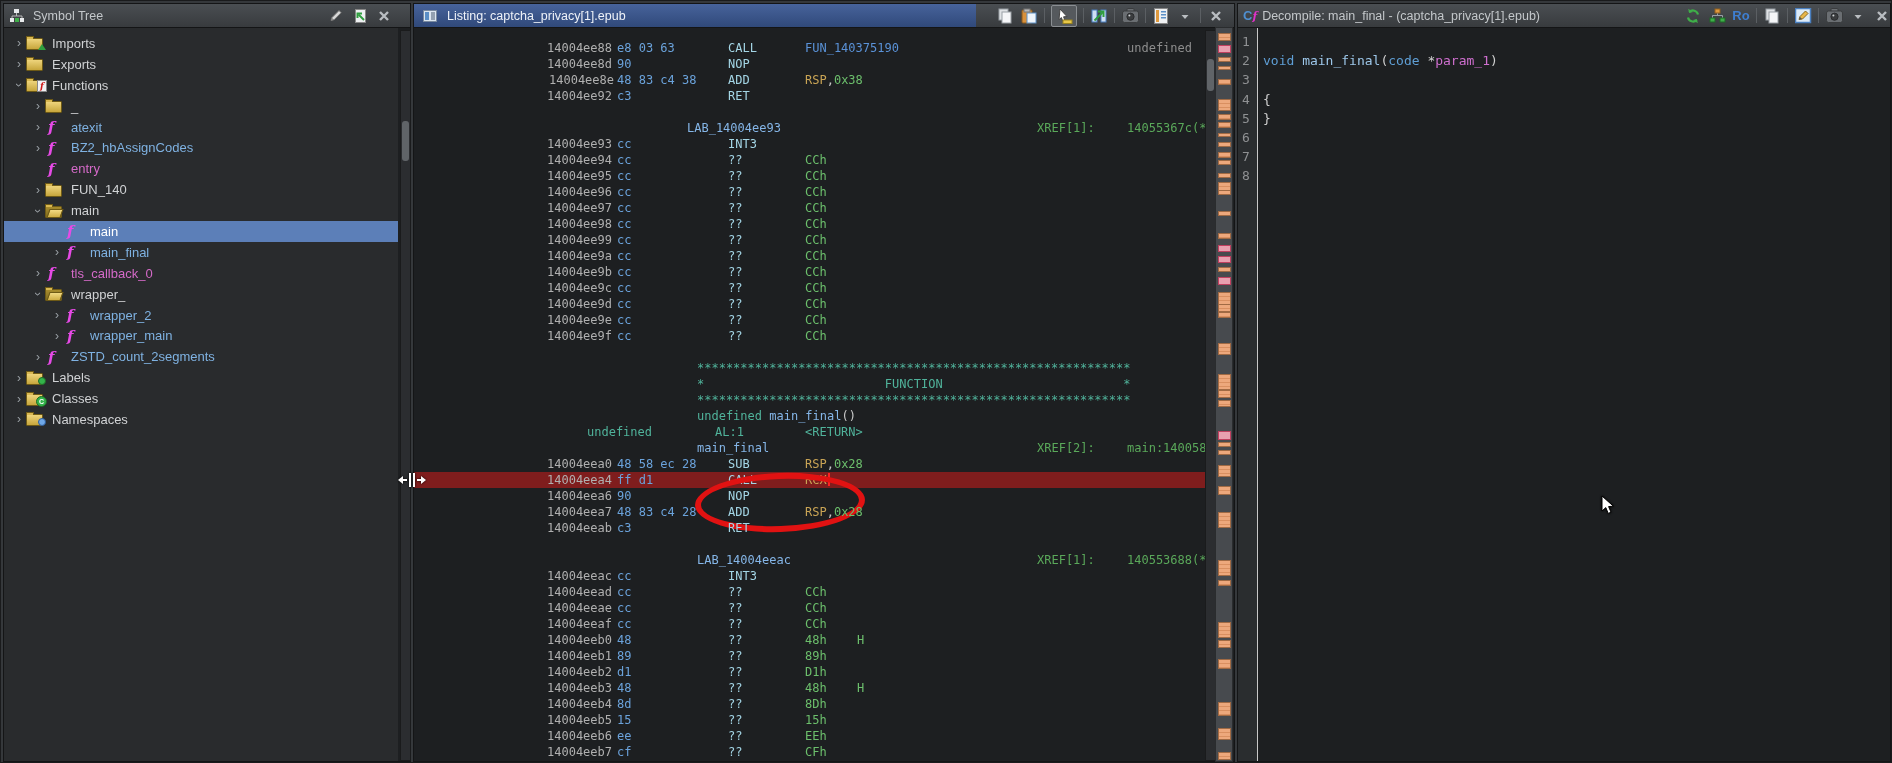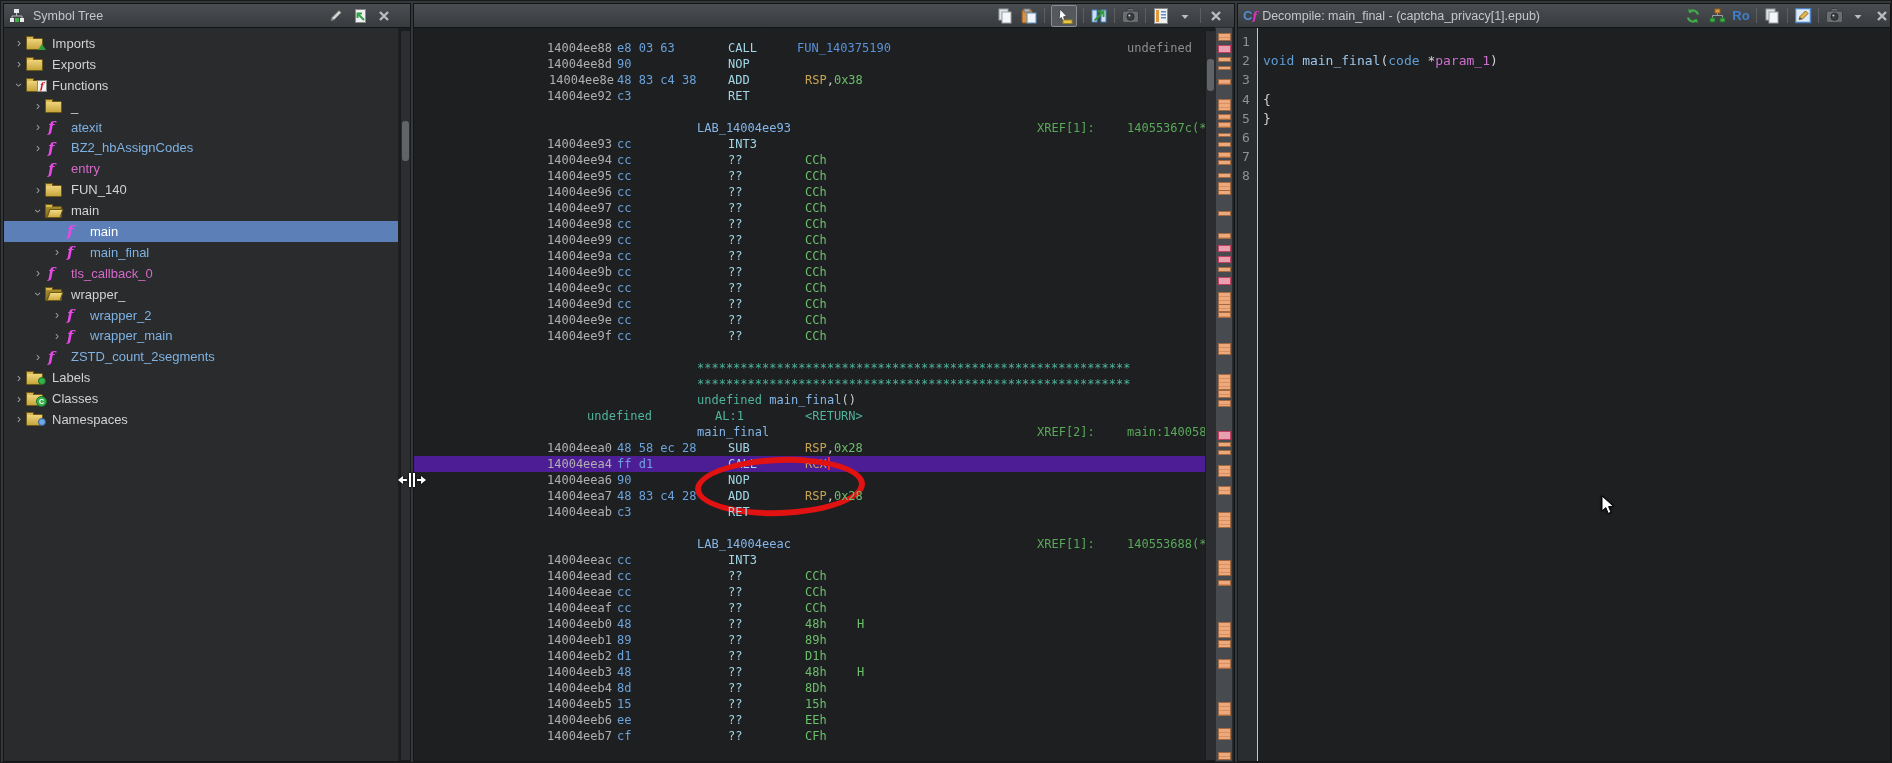"Listing: captcha_privacy[1].epub" div.bluetab { html: none -> <div> <span> <svg> <rect></rect> <rect></rect> <path></path> </svg> </span> <span>Listing: captcha_privacy[1].epub</span> </div> }
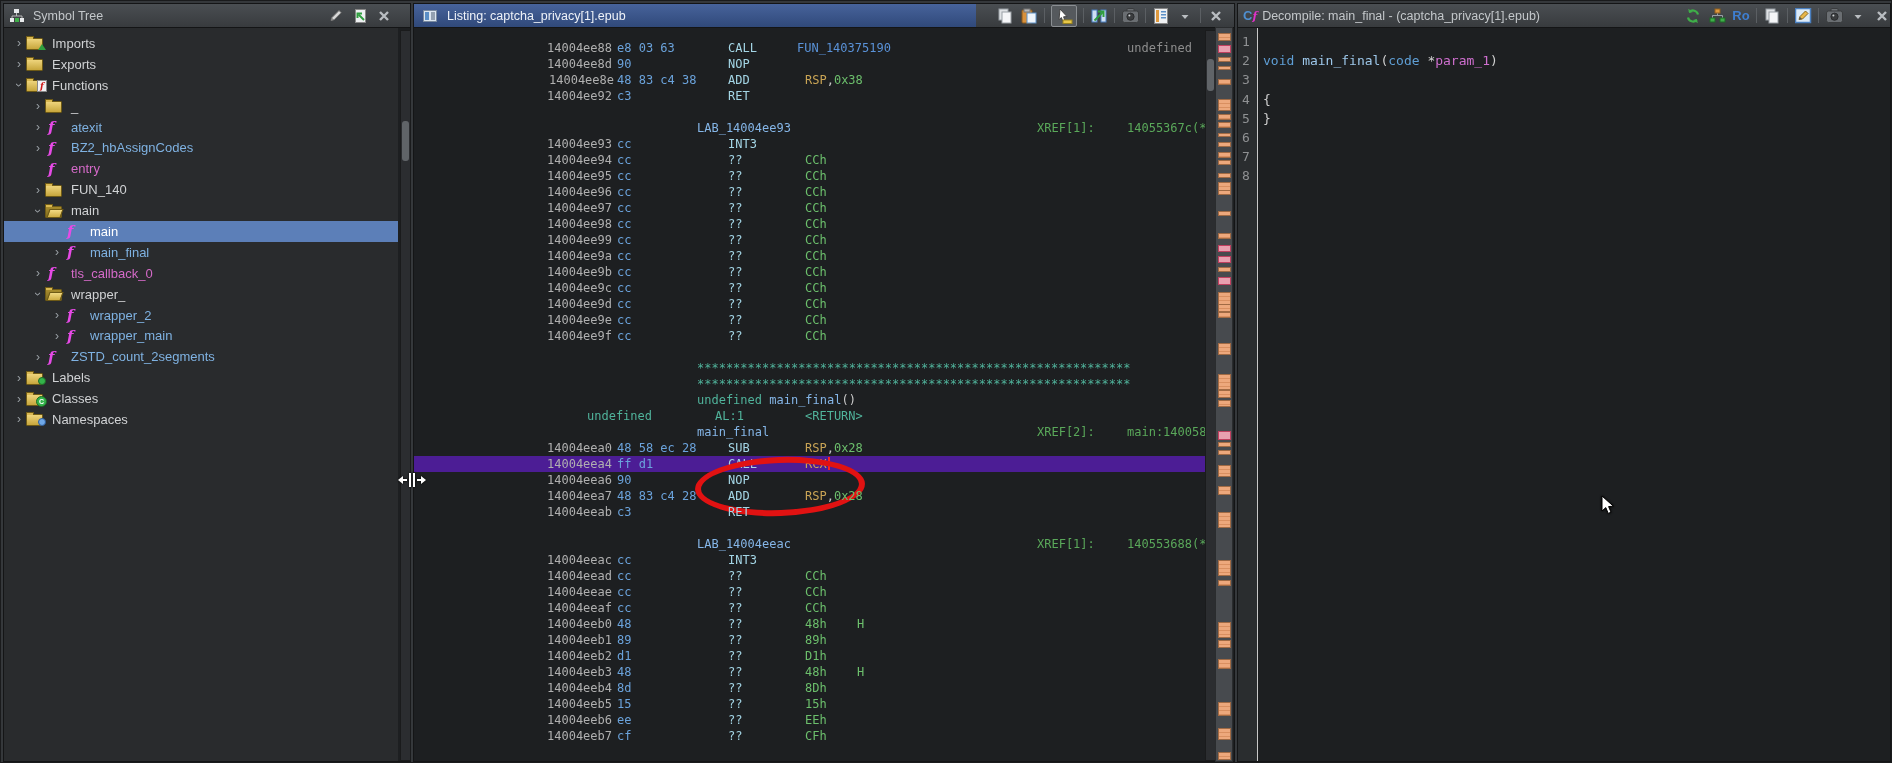"FUN_140375190" span { left: 383px -> 391px }
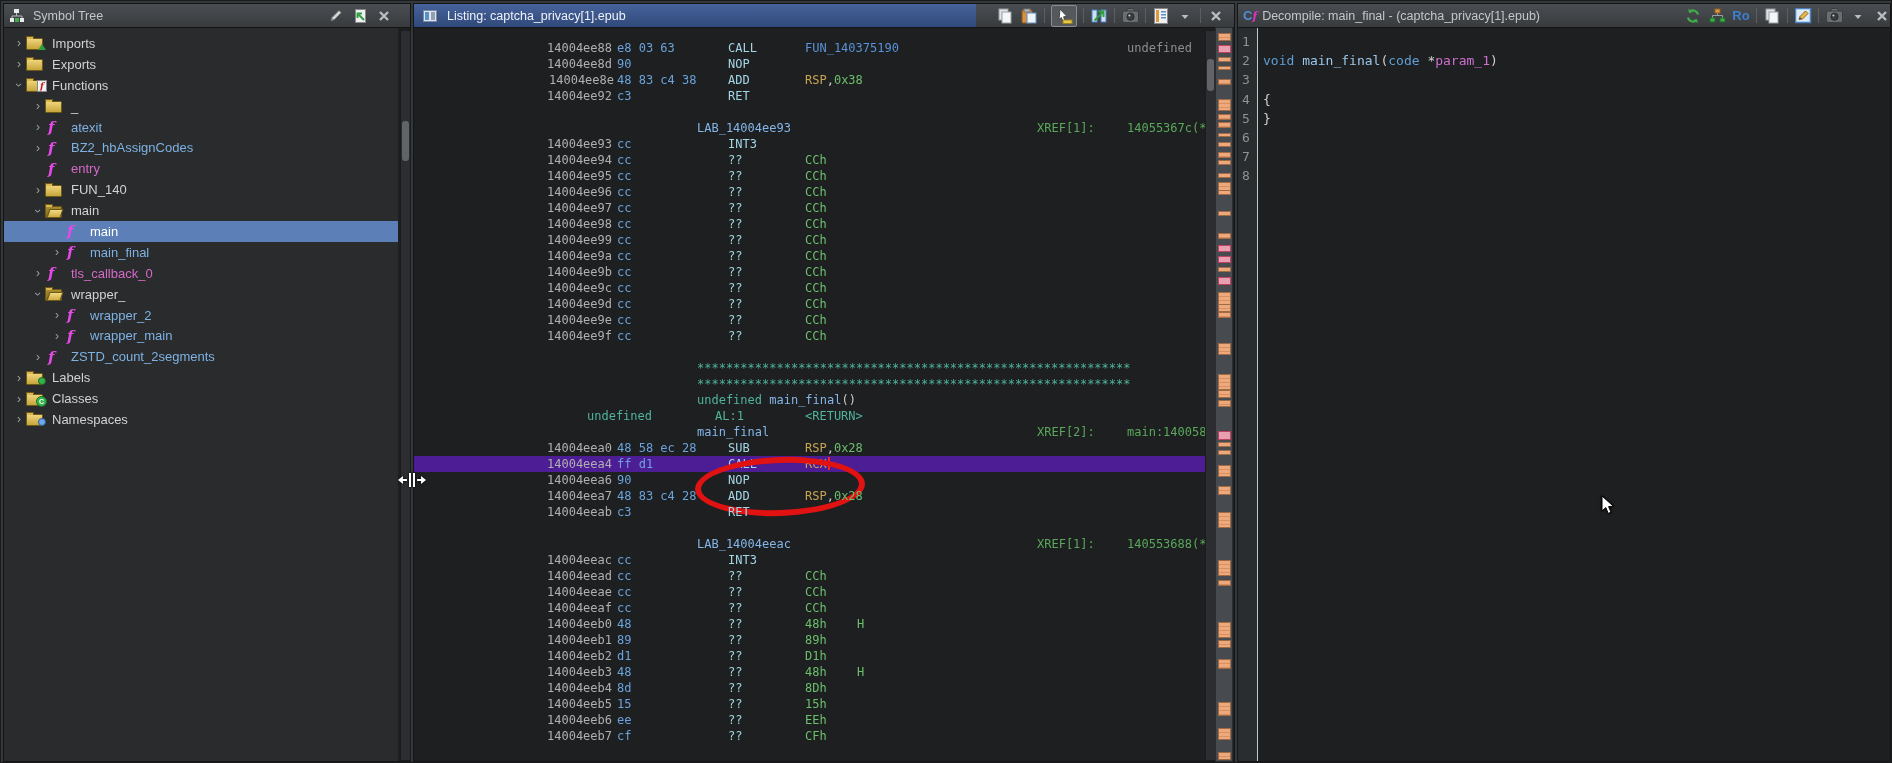"LAB_14004ee93" span { left: 283px -> 273px }
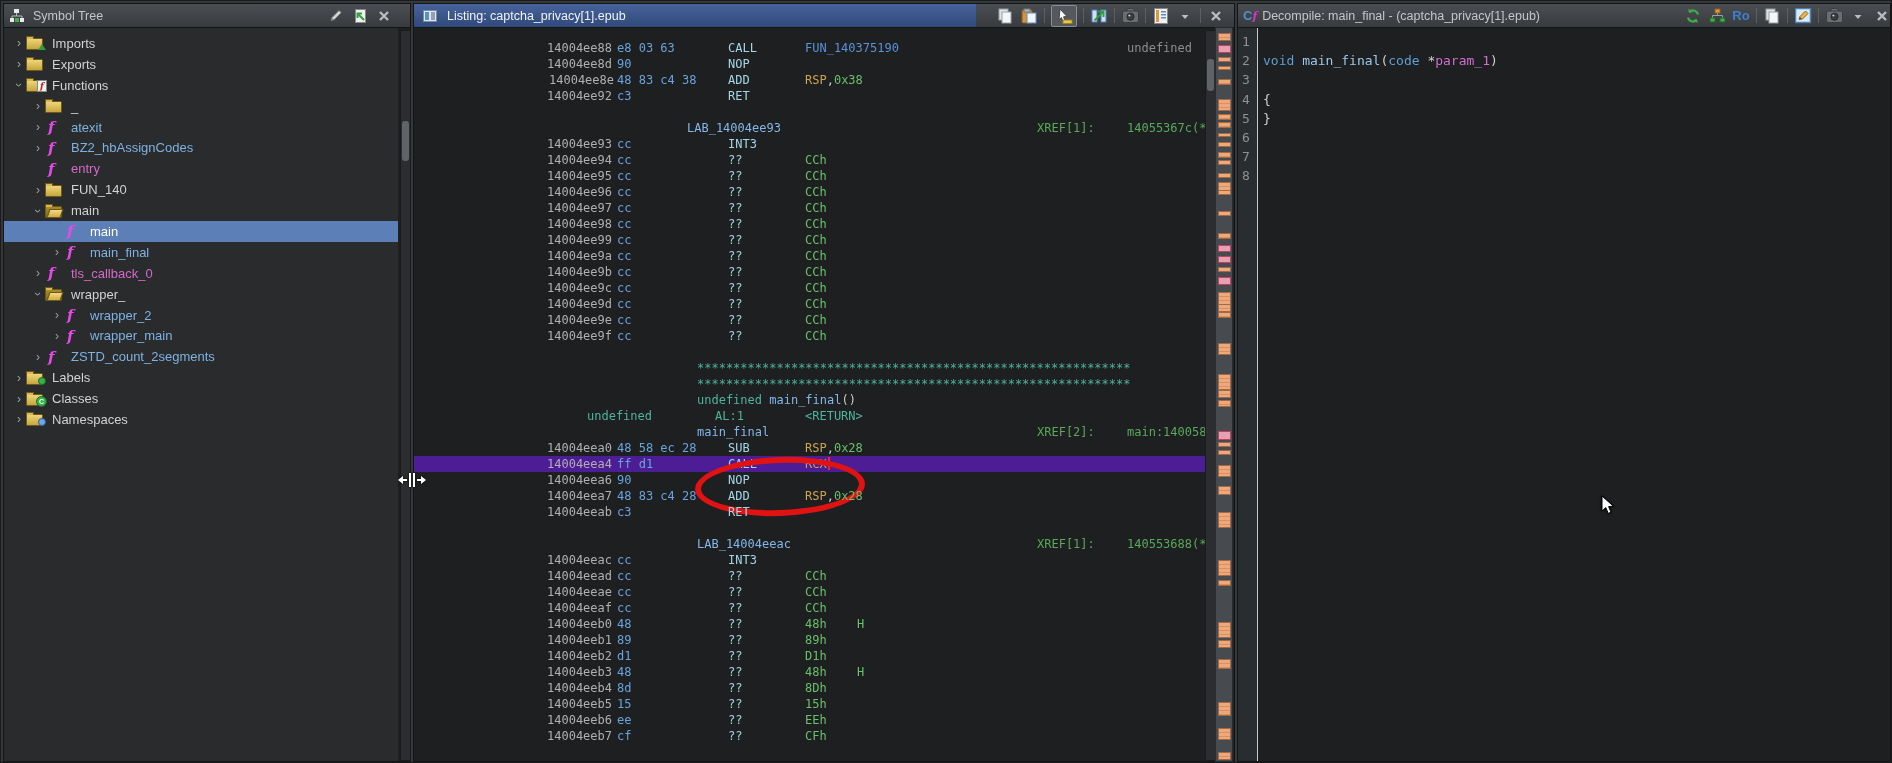"* FUNCTION *" div.lrow { html: none -> <div> <span><span>* FUNCTION *</span></span> </div> }
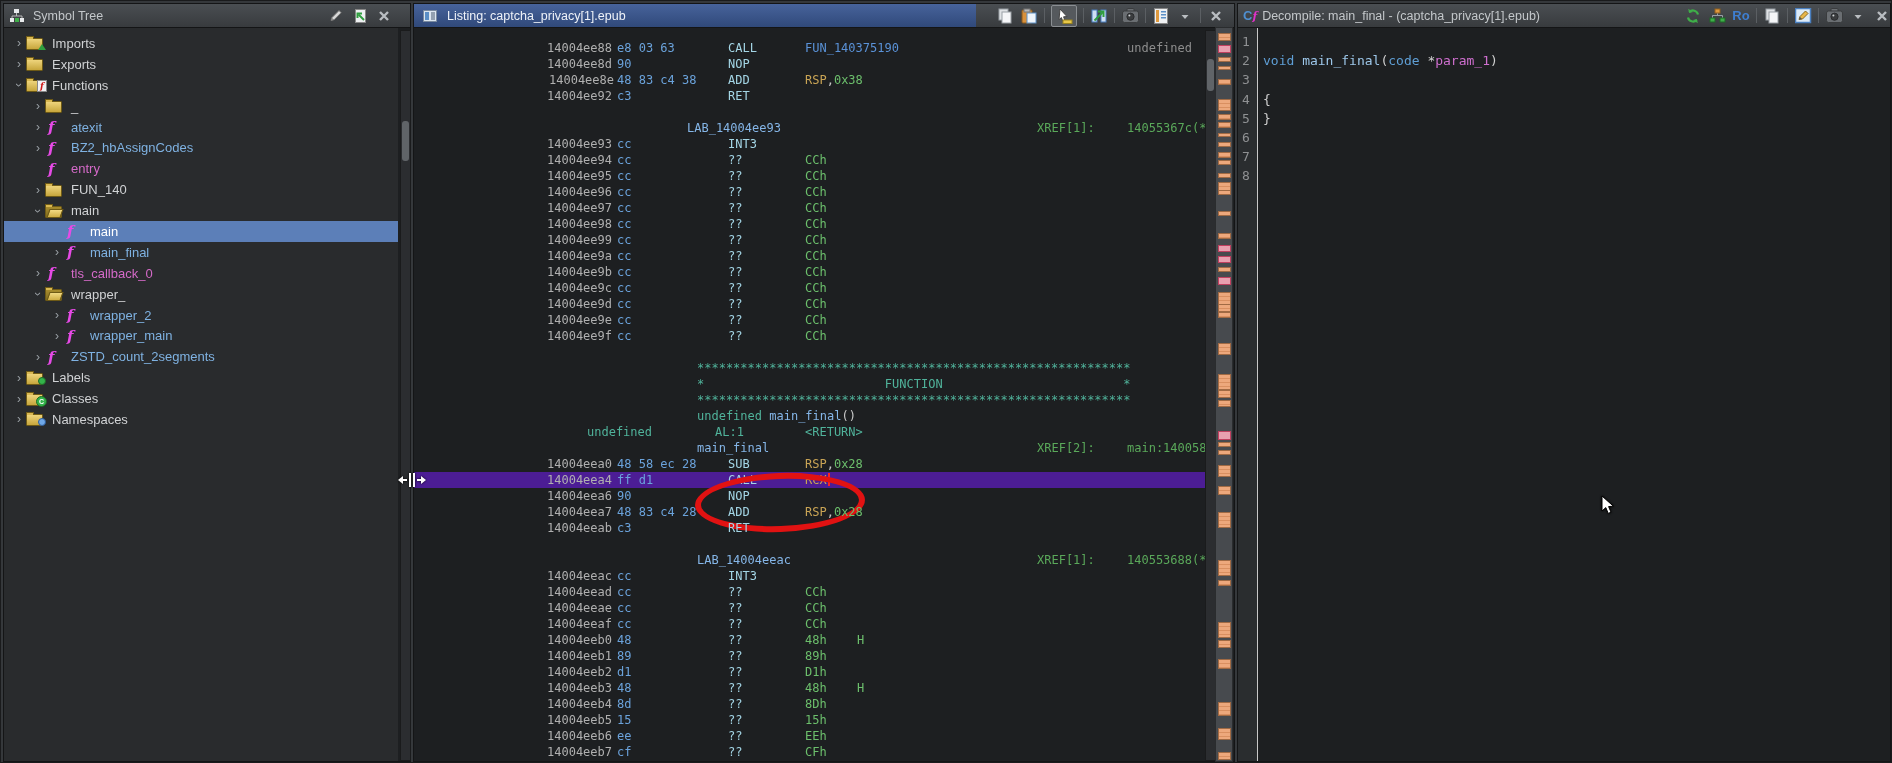"14004eea4" .lrow.hl { background: #4c1d95 -> #7f1d1d }
